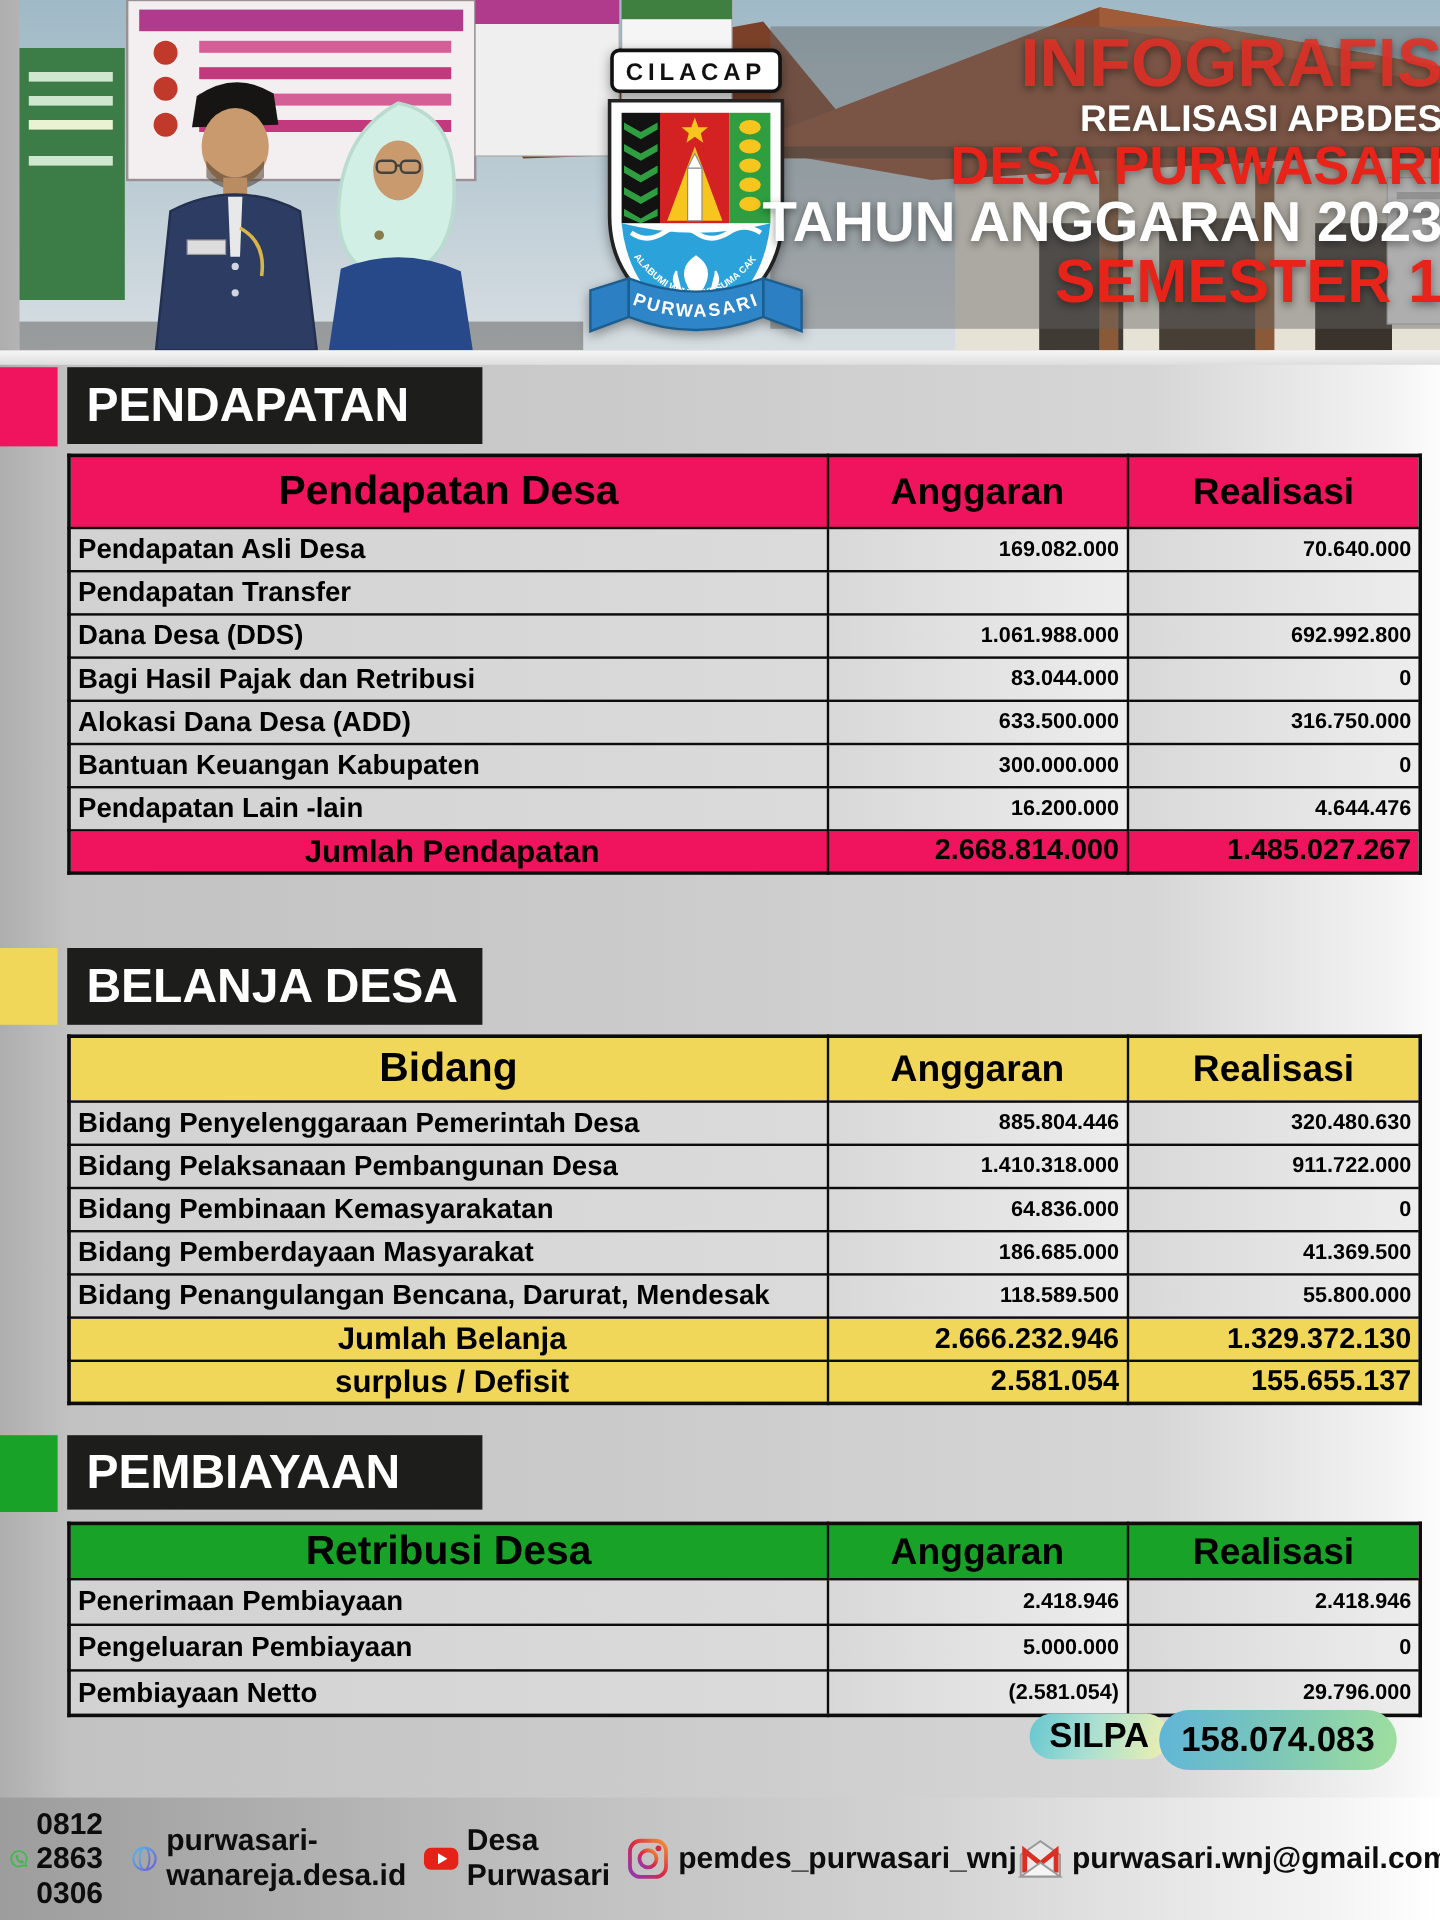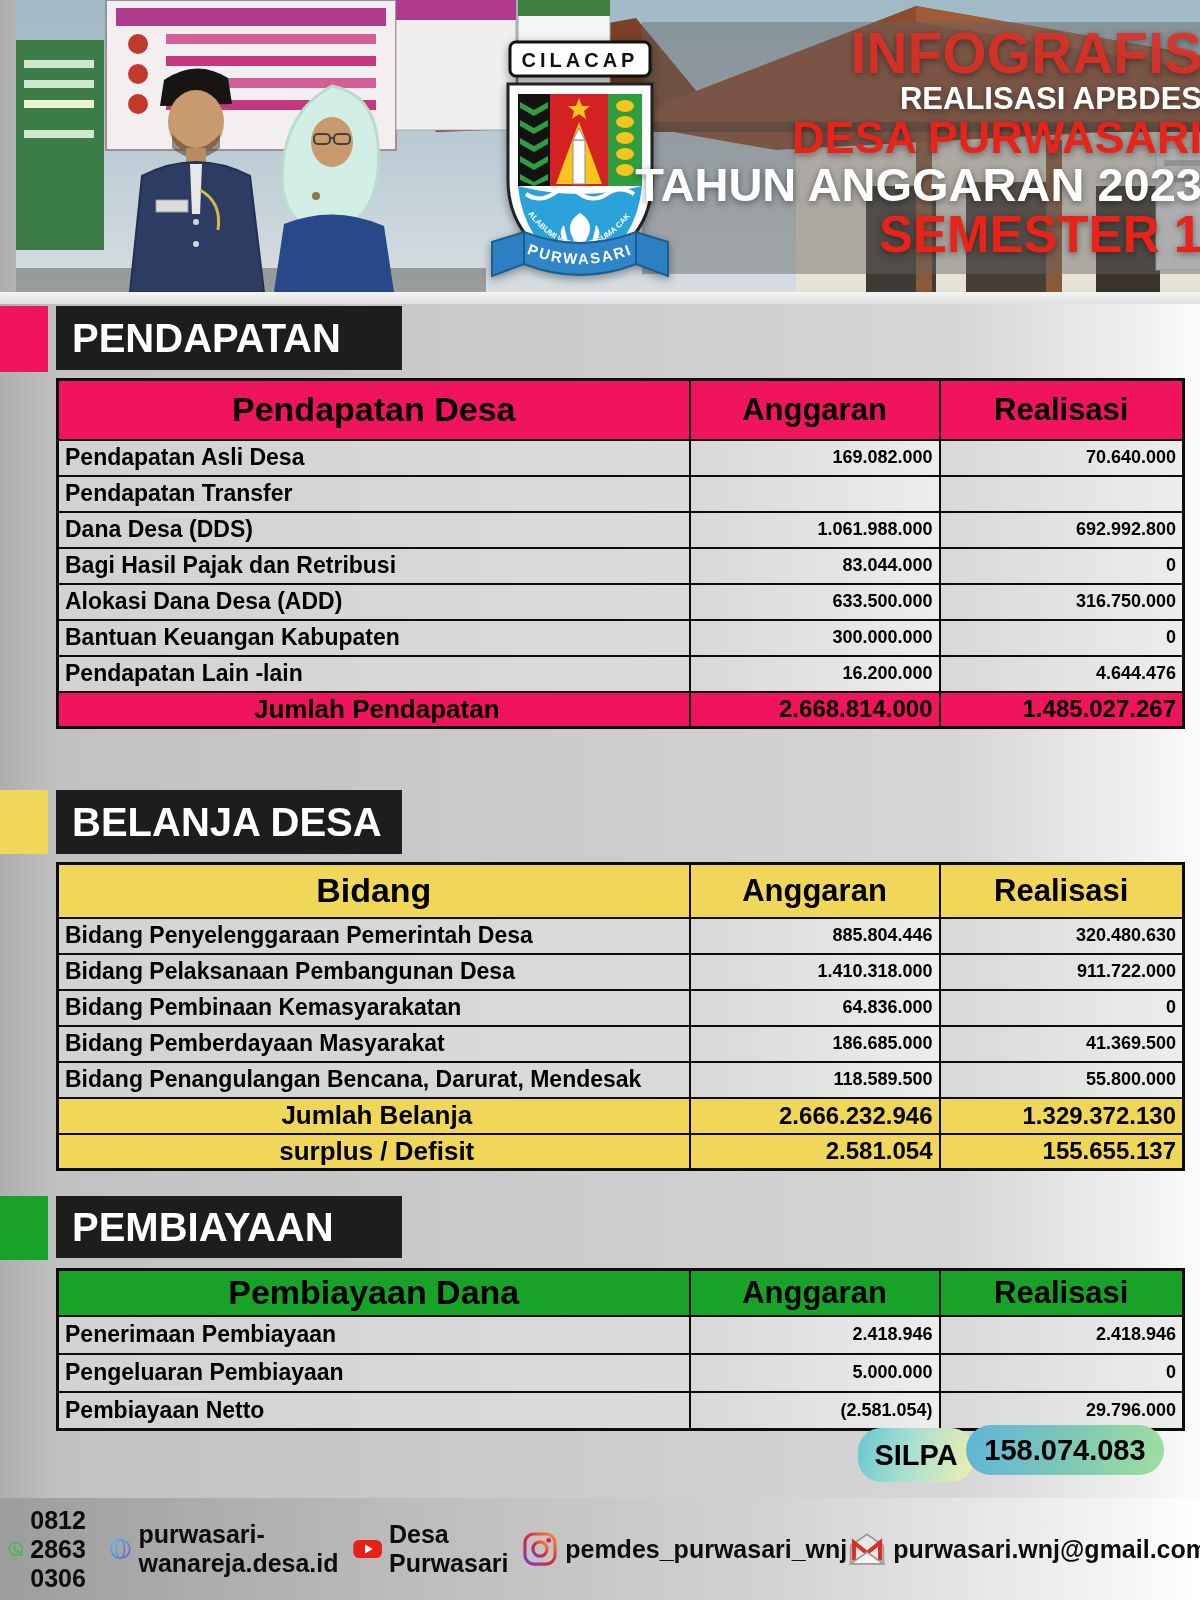"Pembiayaan Dana" th.h-label { text: Pembiayaan Dana -> Retribusi Desa }
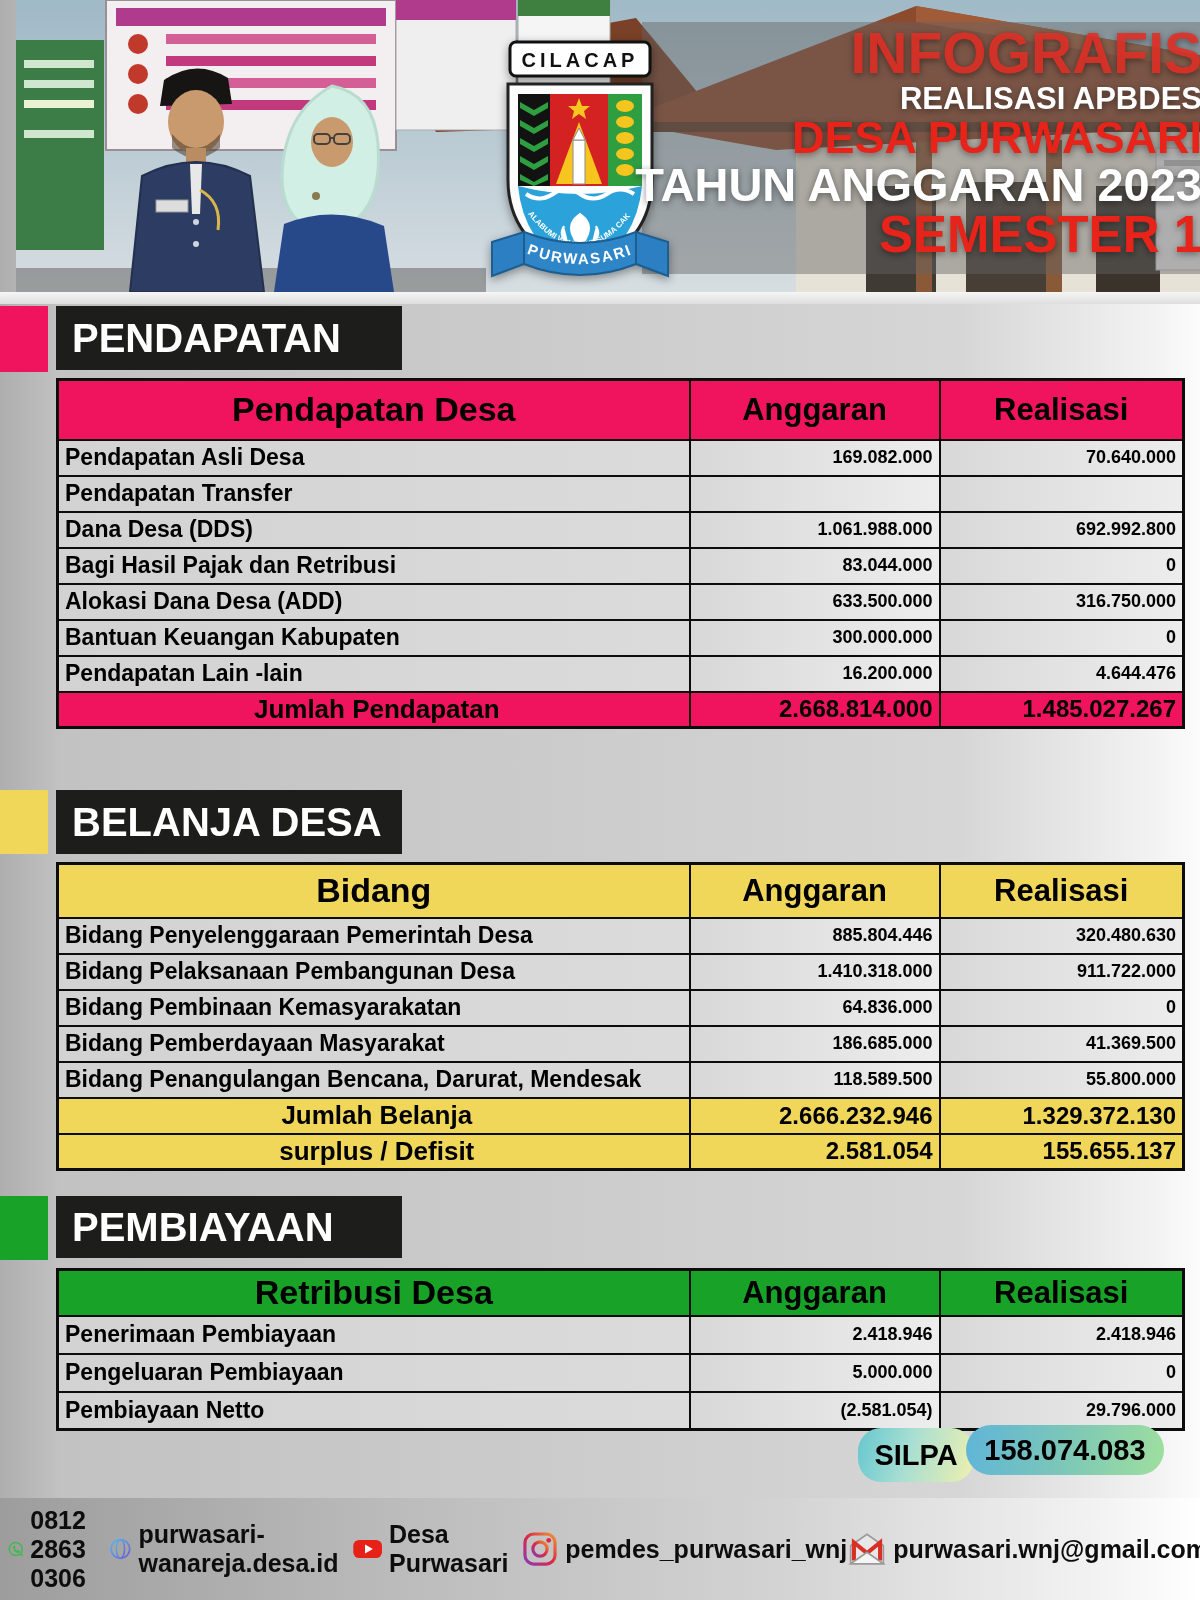"SILPA" .silpa-label-pill { height: 54px -> 38px }
